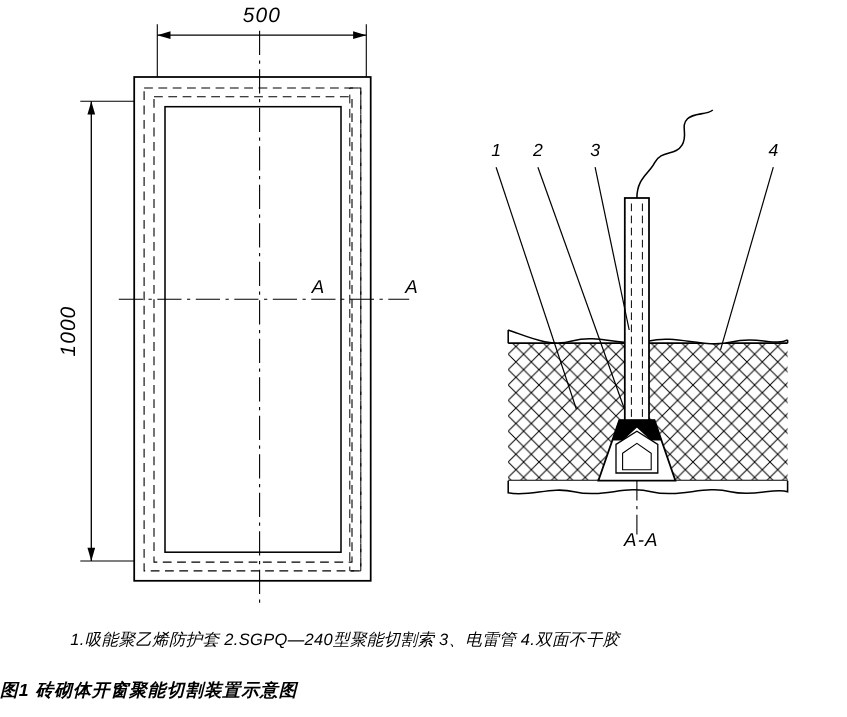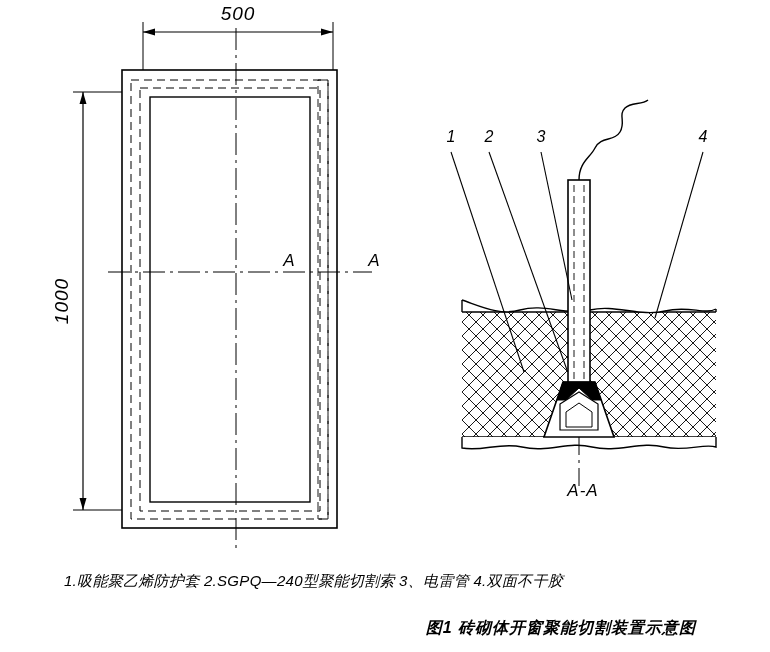"图1 砖砌体开窗聚能切割装置示意图" .figure-caption { text-align: right -> left }
